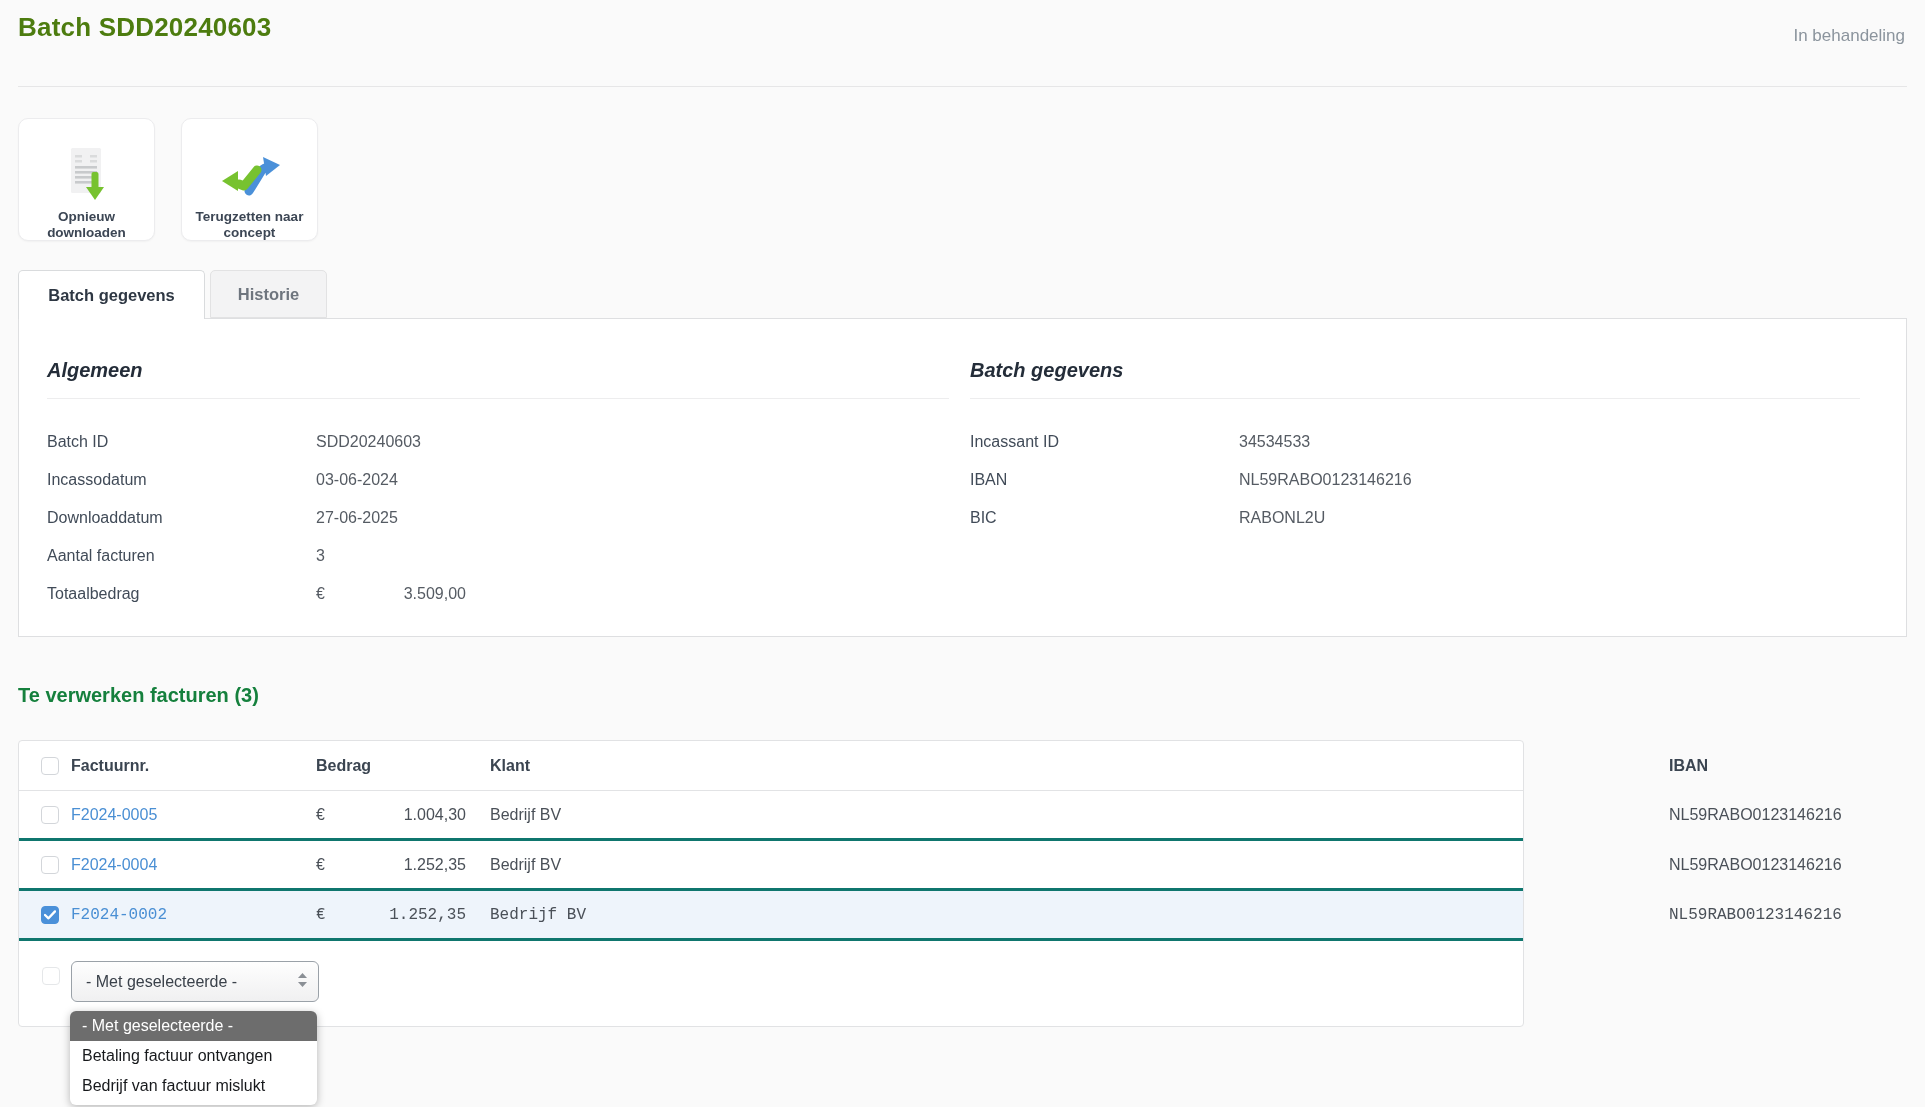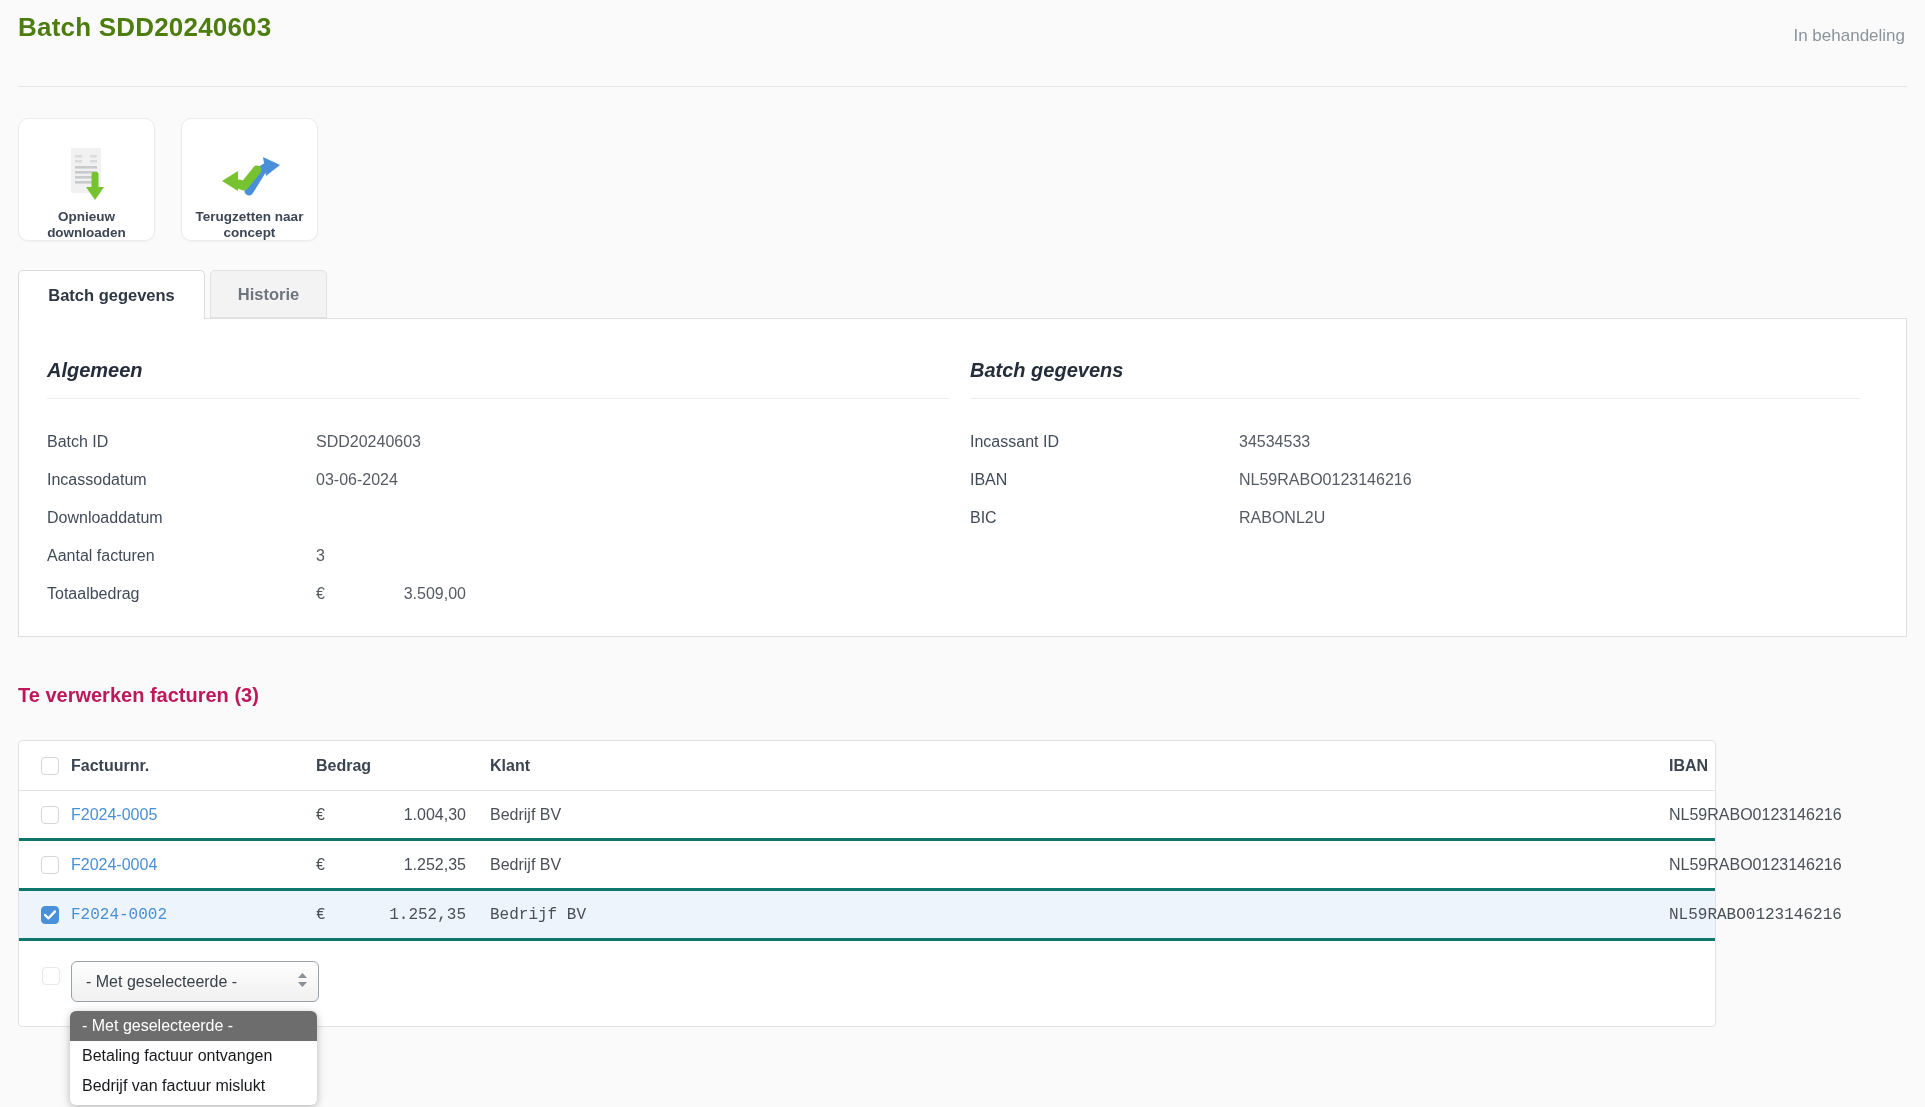"27-06-2025" div.f-value { html: none -> <div>27-06-2025</div> }
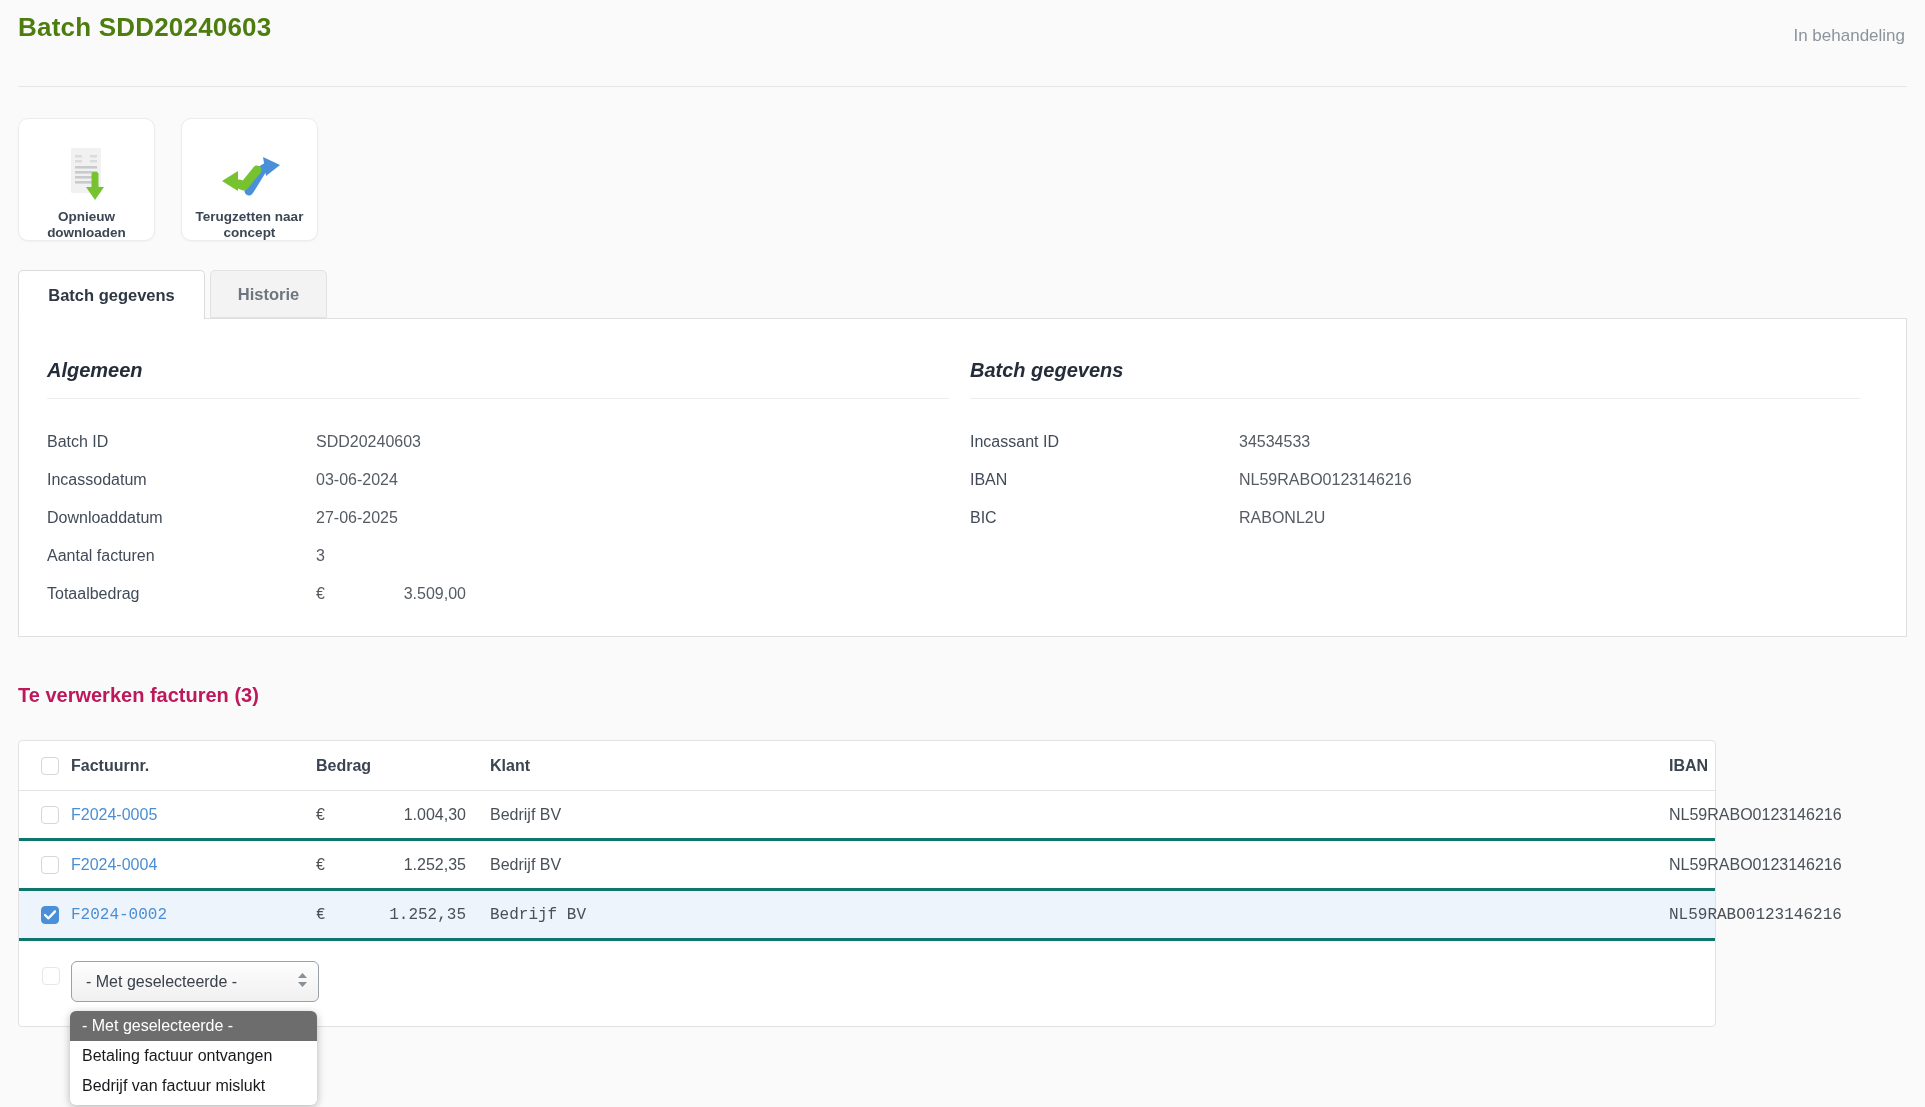"Te verwerken facturen (3)" .section-heading { color: #be185d -> #15803d }
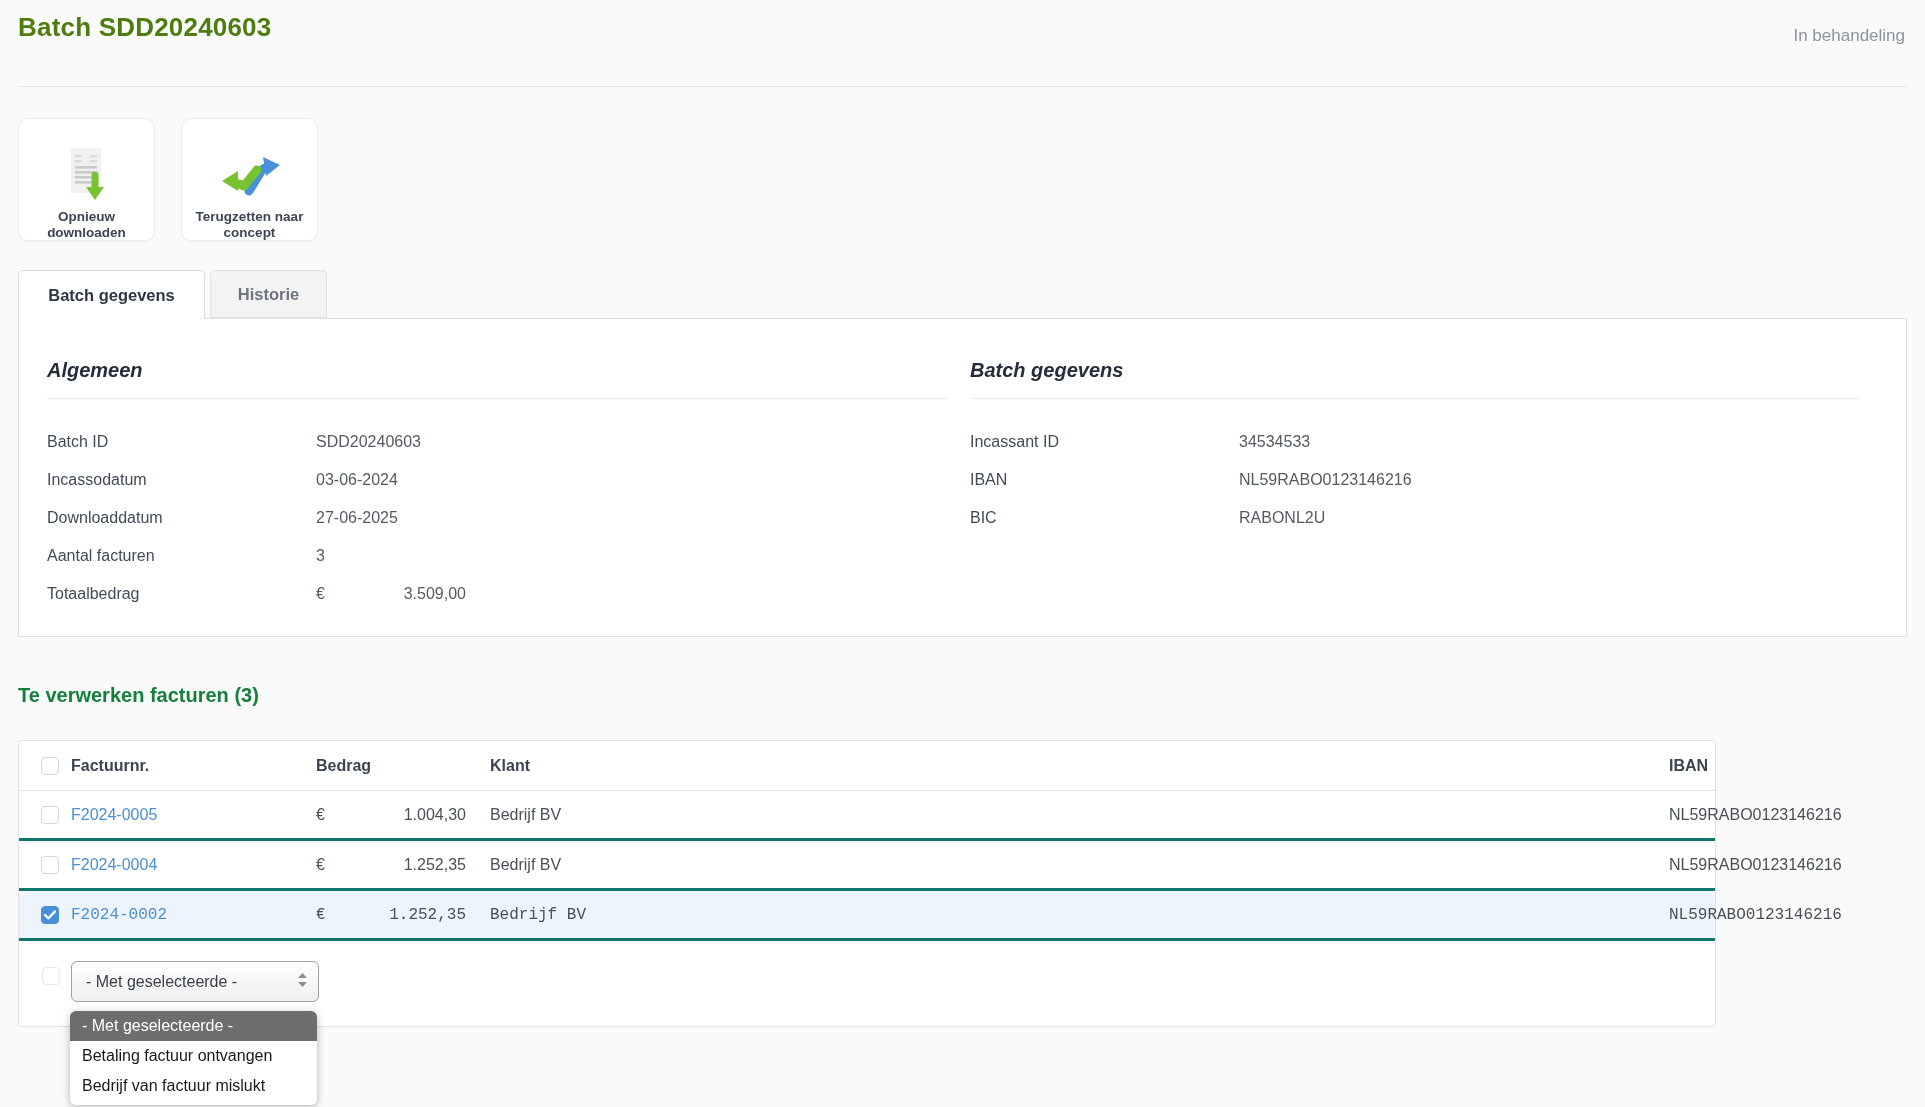"Factuurnr." .table-card { width: 1698px -> 1506px }
